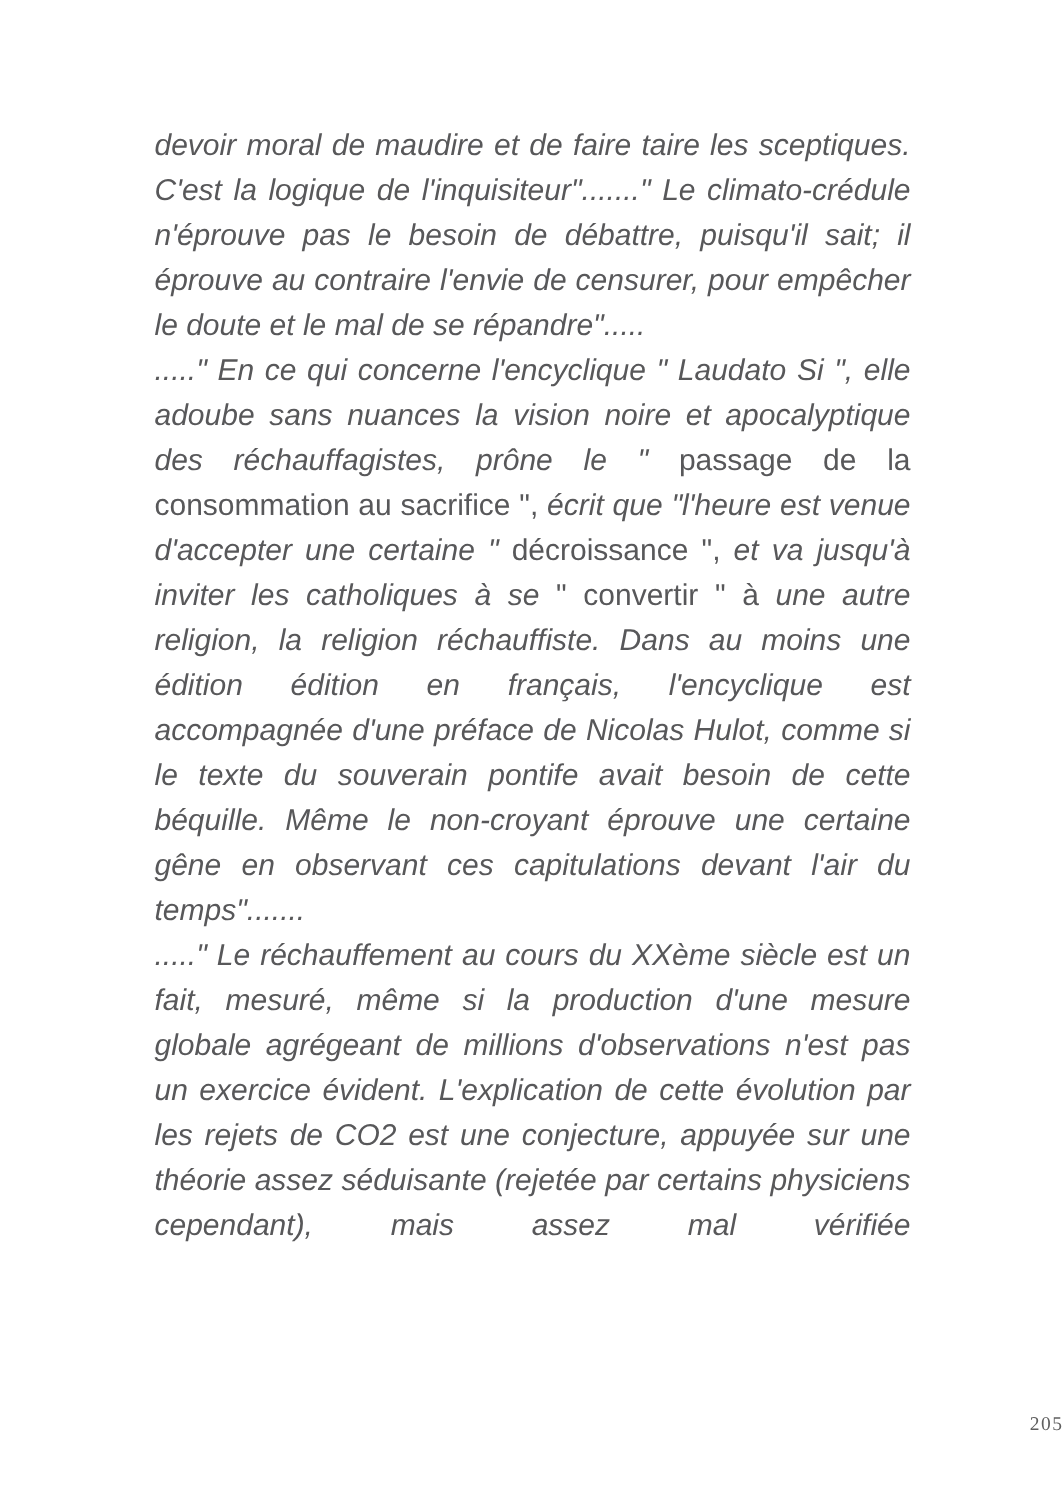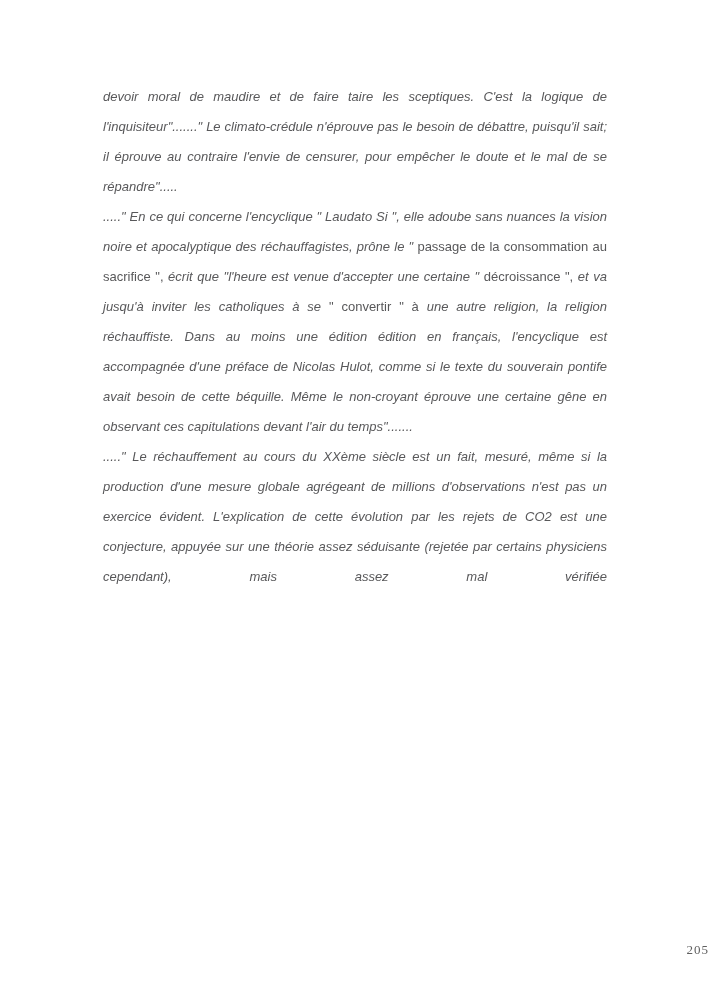"devoir moral de maudire et" .text-block { font-size: 13px -> 20px }
